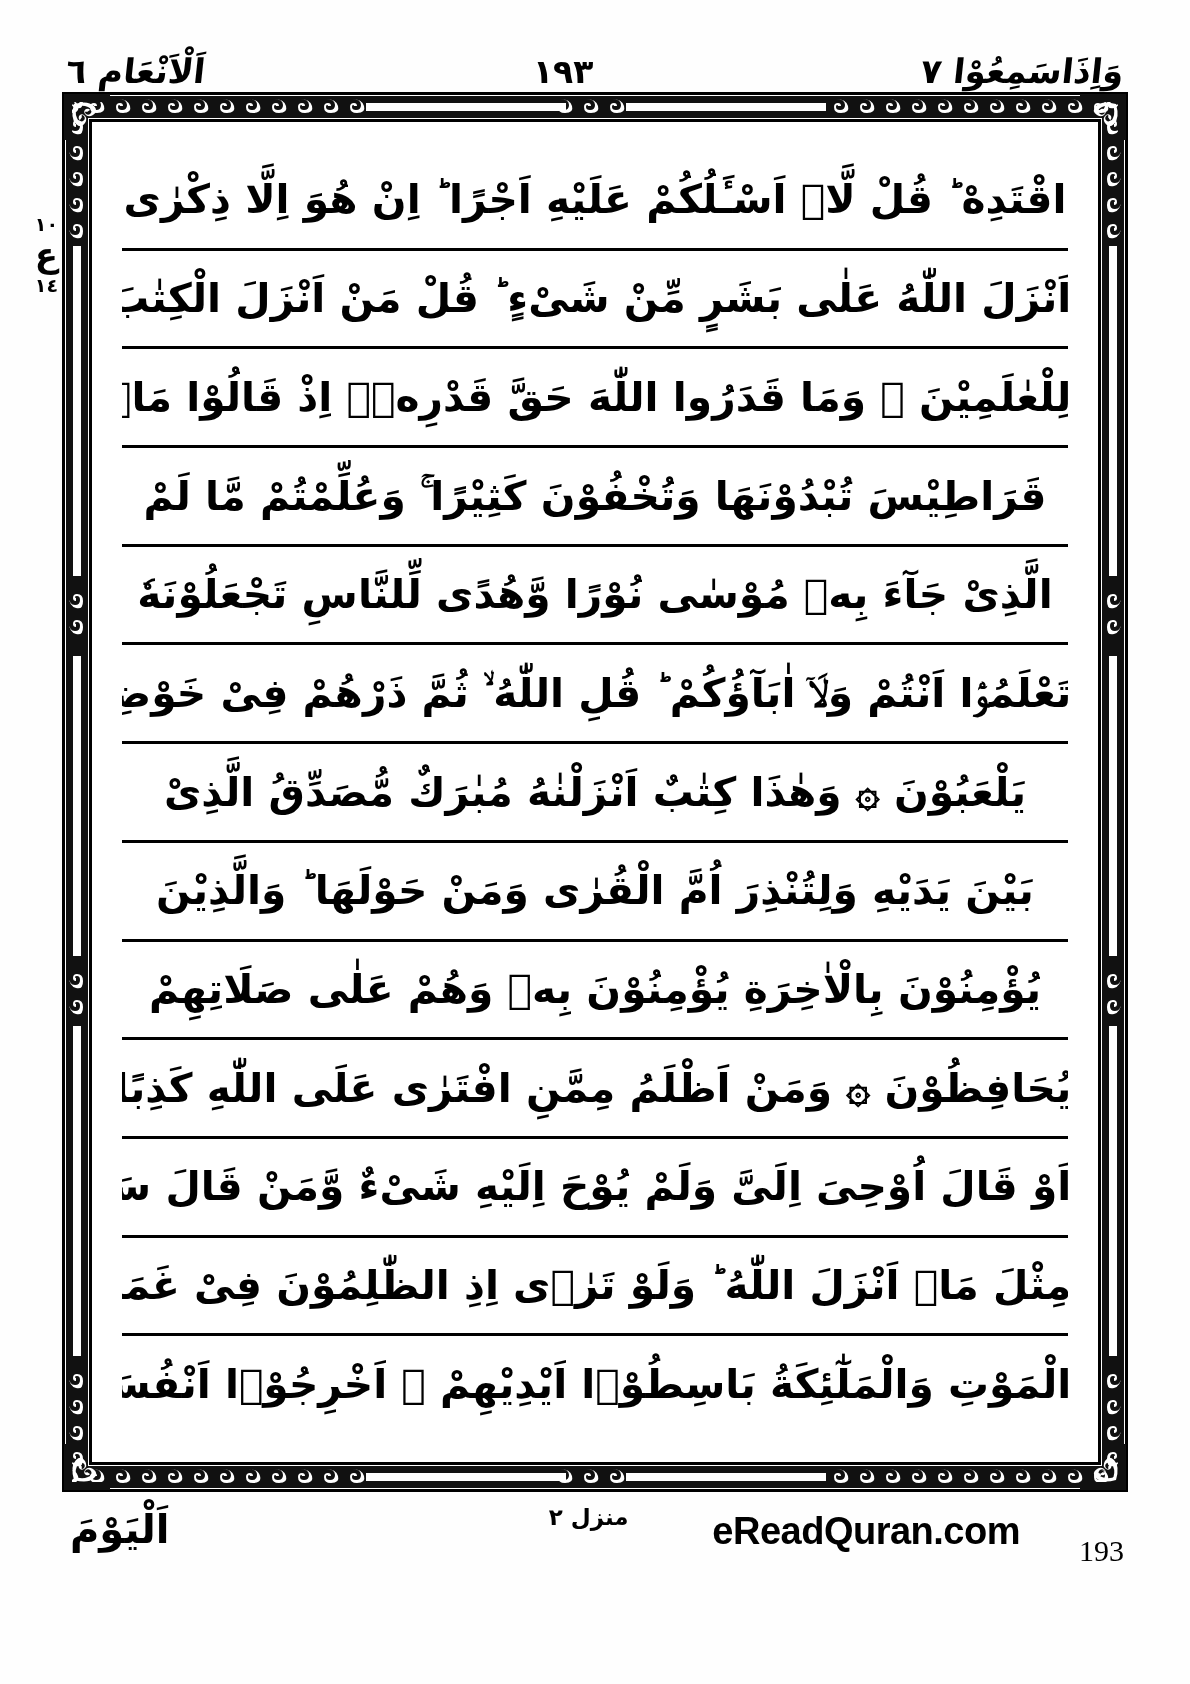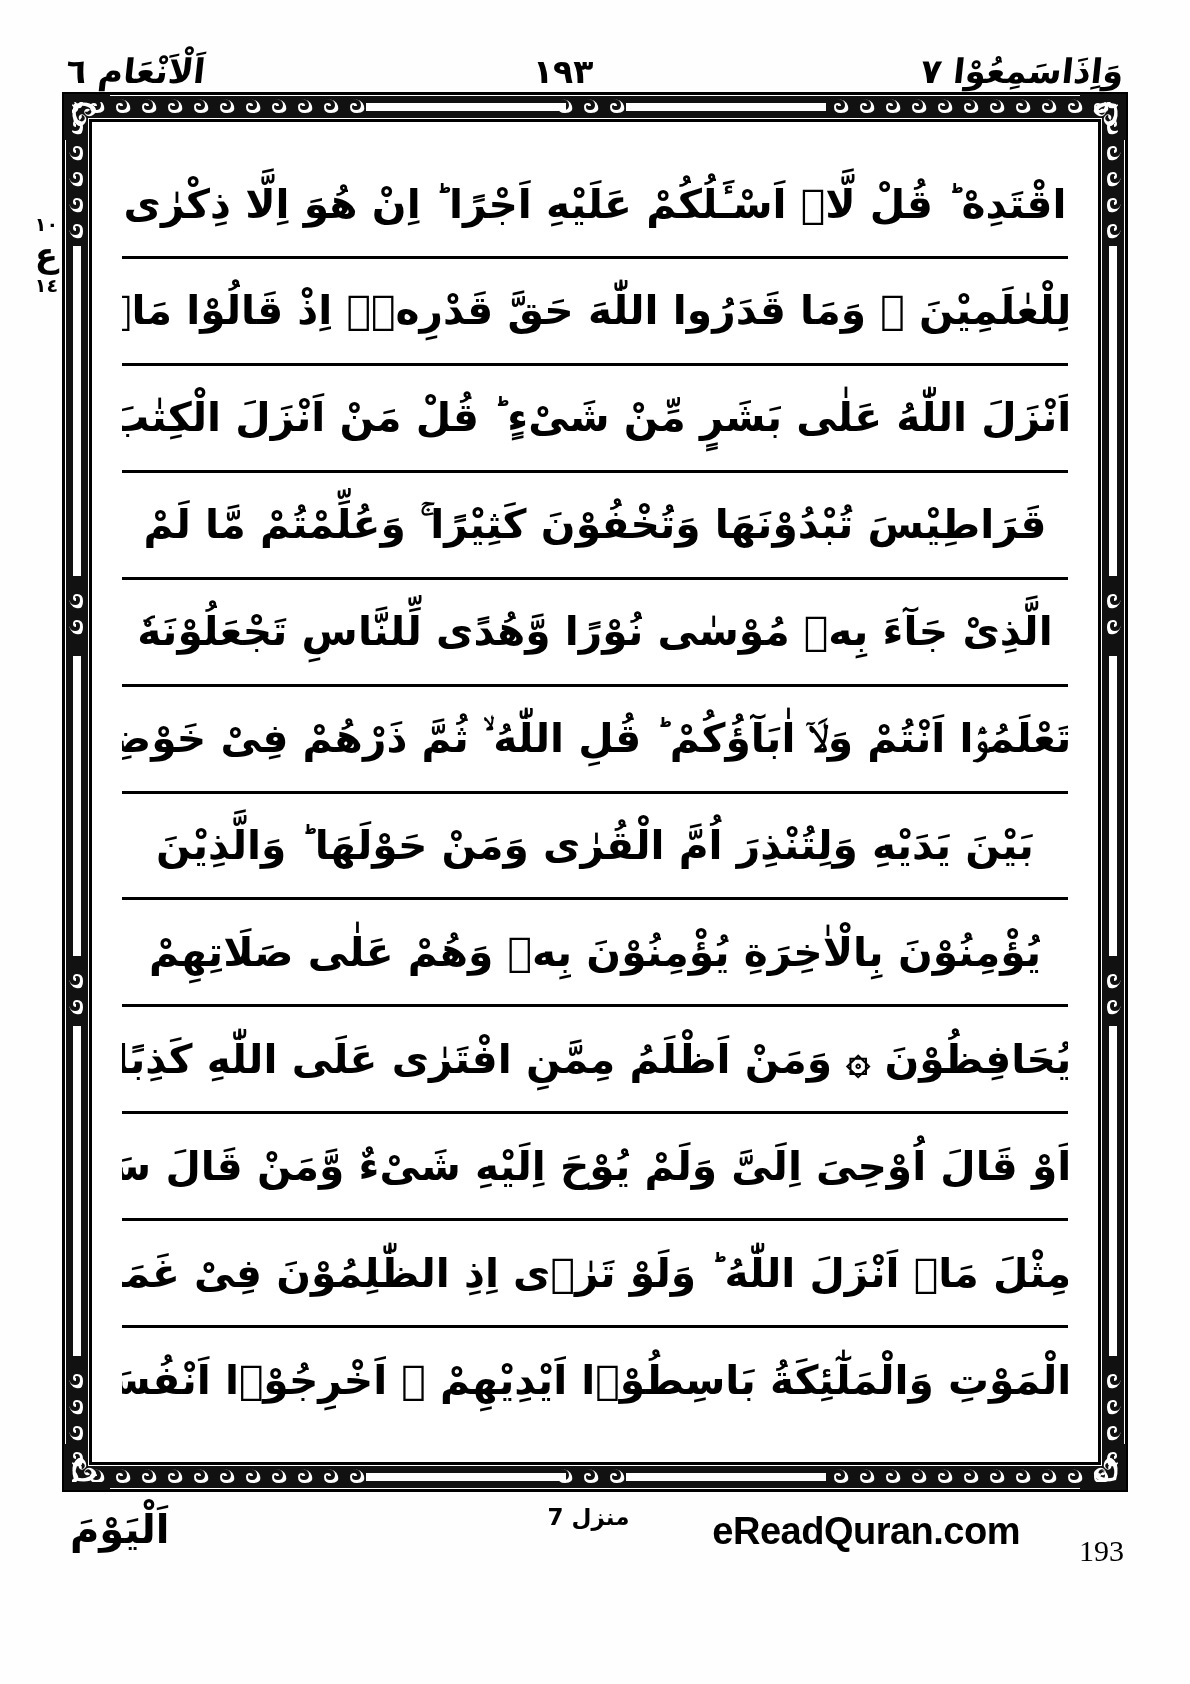"لِلْعٰلَمِيْنَ ۞ وَمَا قَدَرُوا اللّٰهَ" div.aya-line { order: before "اَنْزَلَ اللّٰهُ عَلٰى بَشَرٍ مِّنْ" -> after "اَنْزَلَ اللّٰهُ عَلٰى بَشَرٍ مِّنْ" }
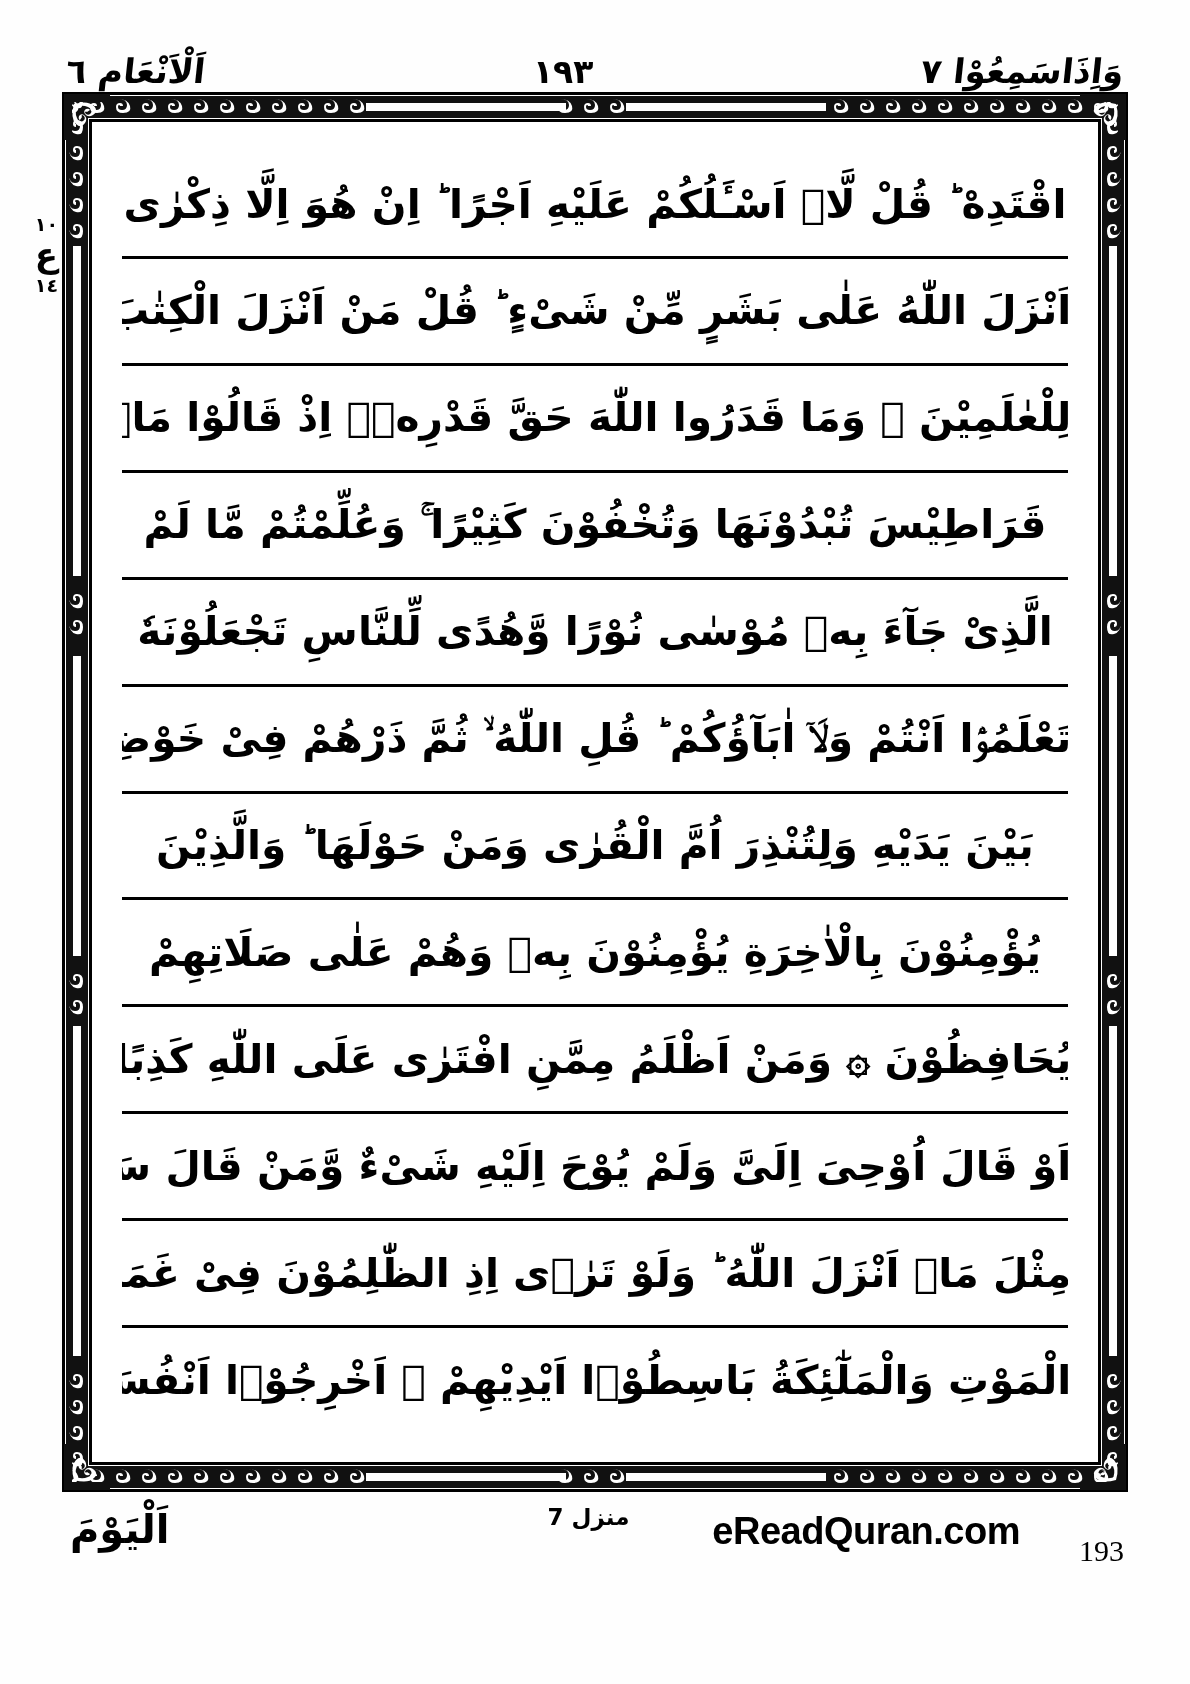"يَلْعَبُوْنَ ۞ وَهٰذَا كِتٰبٌ" div.aya-line { html: none -> <div> <div>يَلْعَبُوْنَ ۞ وَهٰذَا كِتٰبٌ اَنْزَلْنٰهُ مُبٰرَكٌ مُّصَدِّقُ الَّذِىْ</div> </div> }
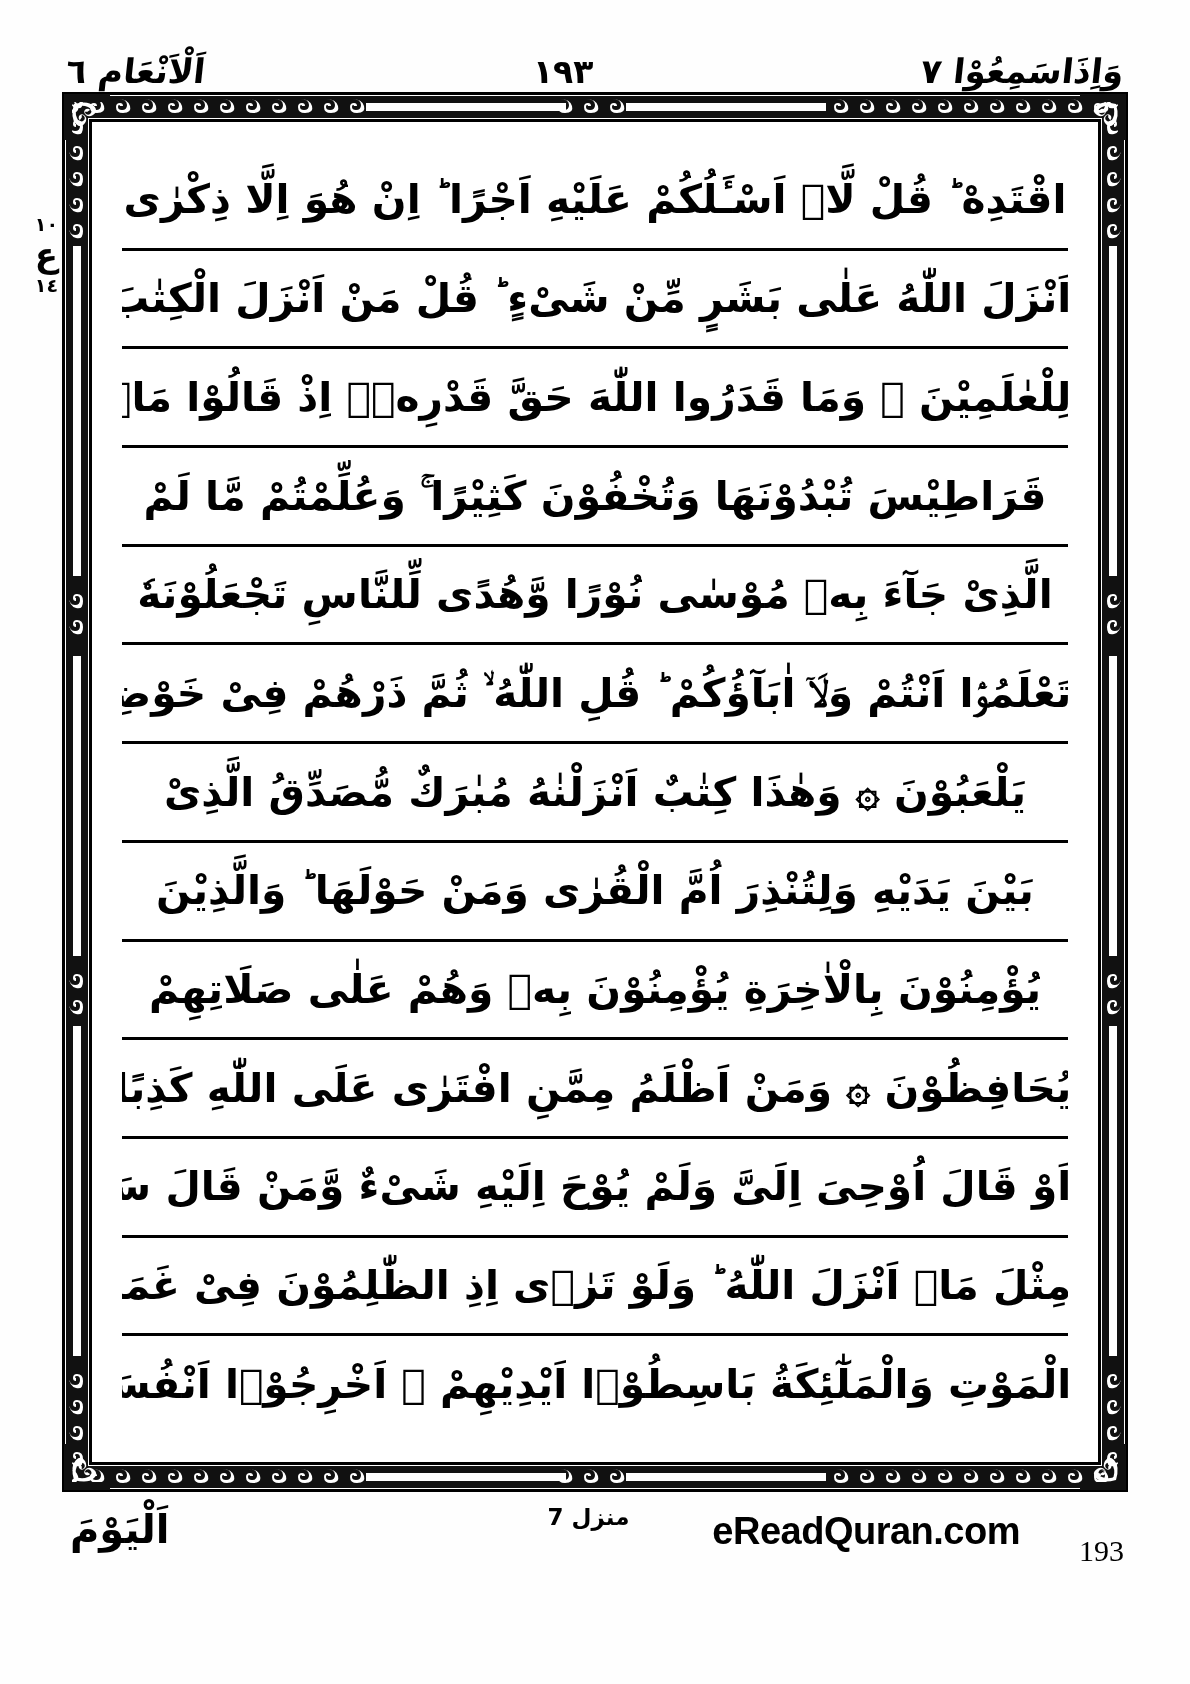"منزل 7" div.ftr-manzil { text: 7 -> ٢ }
